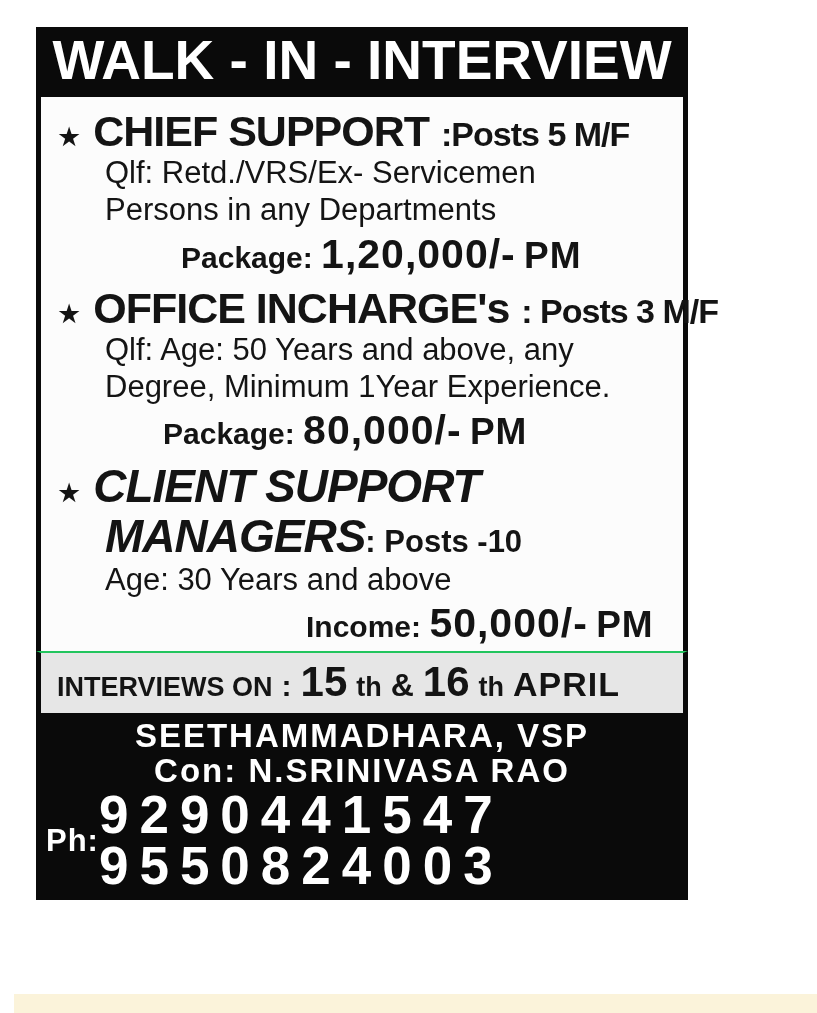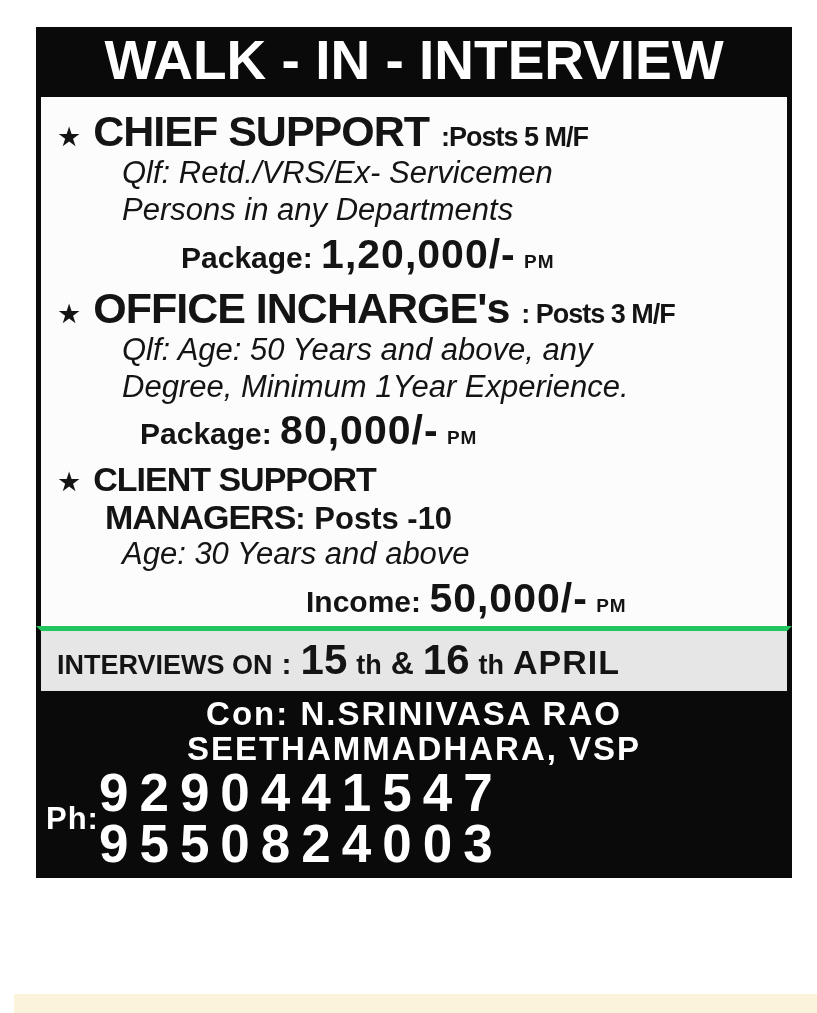"WALK - IN - INTERVIEW" .poster { width: 756px -> 652px }
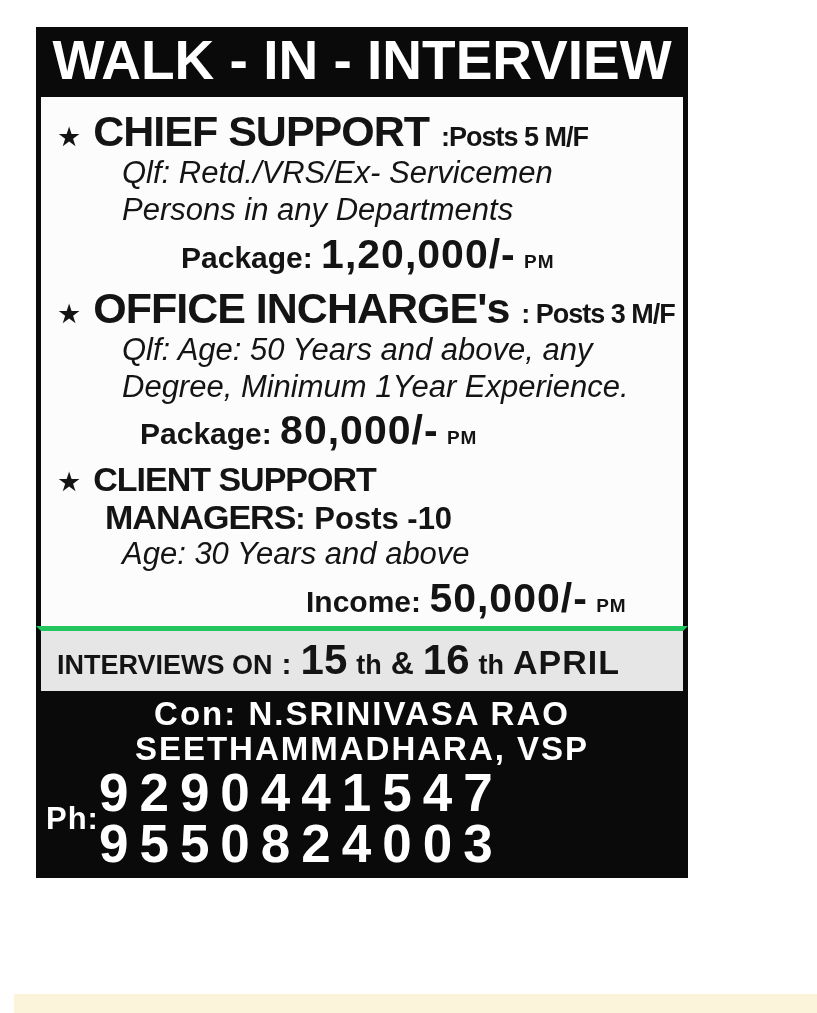":Posts 5 M/F" .posts { font-size: 27px -> 34px }
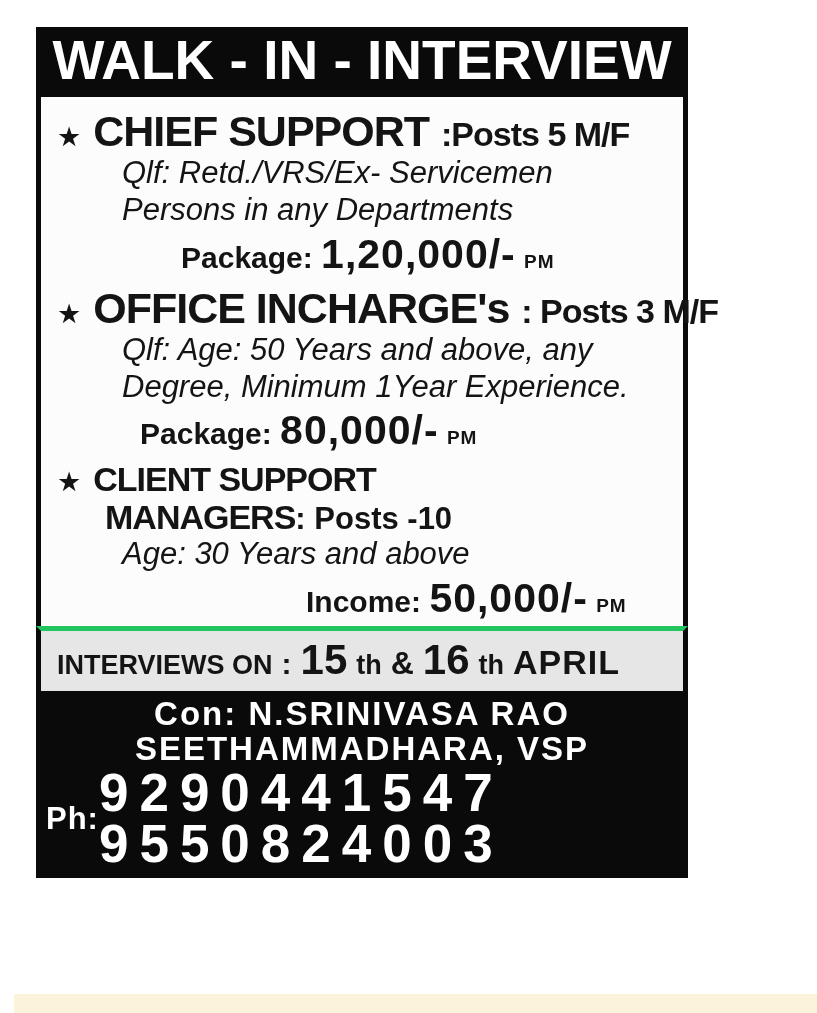"Qlf: Retd./VRS/Ex- Servicemen" .detail { font-style: italic -> none; margin-left: 71px -> 54px }
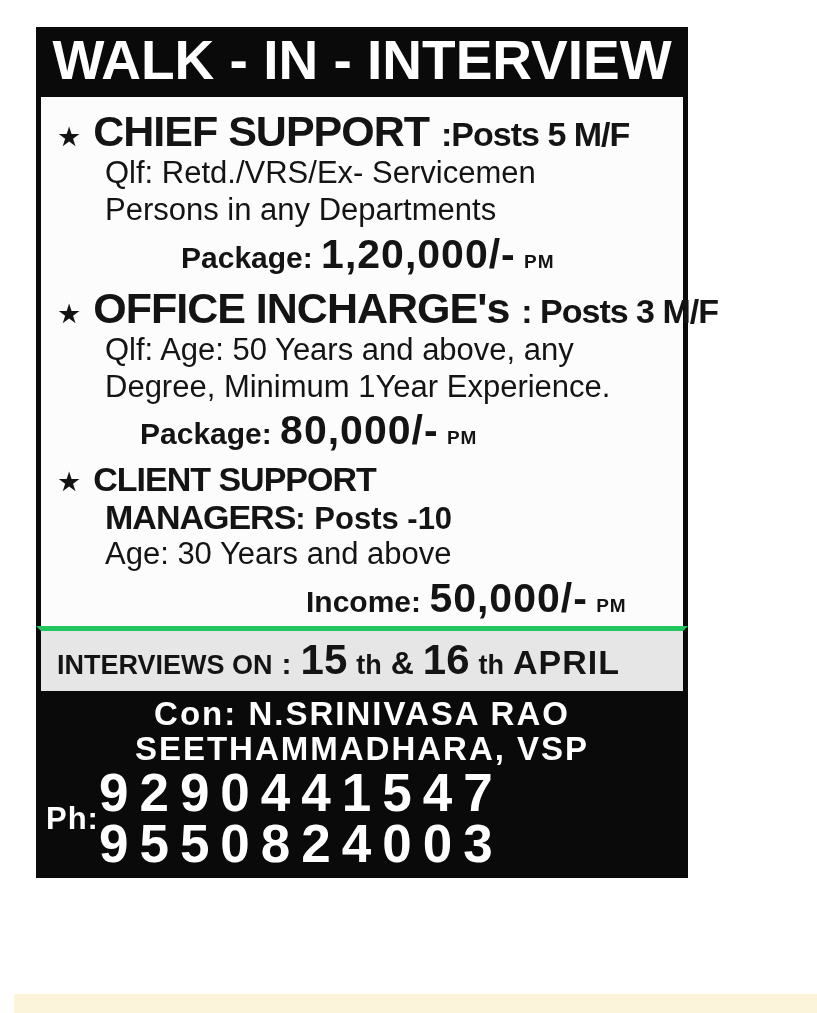"PM" .pay .unit { font-size: 19px -> 37px }
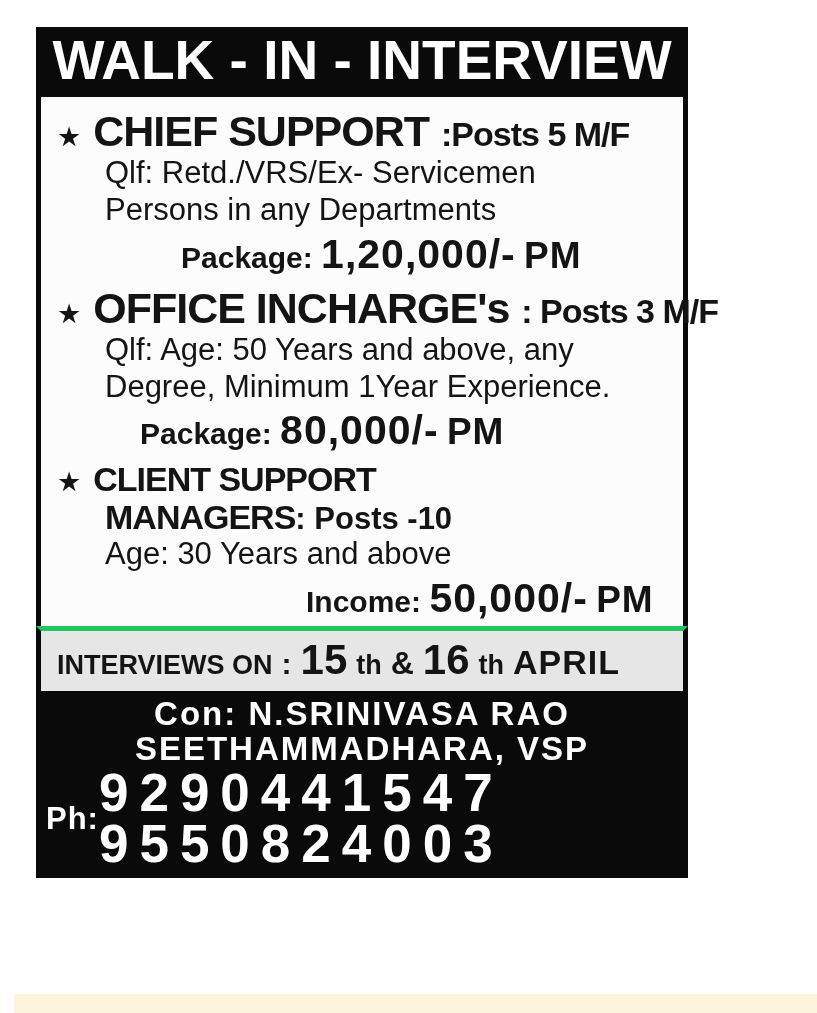"Package: 80,000/- PM" .pay.indent2 { margin-left: 89px -> 112px }
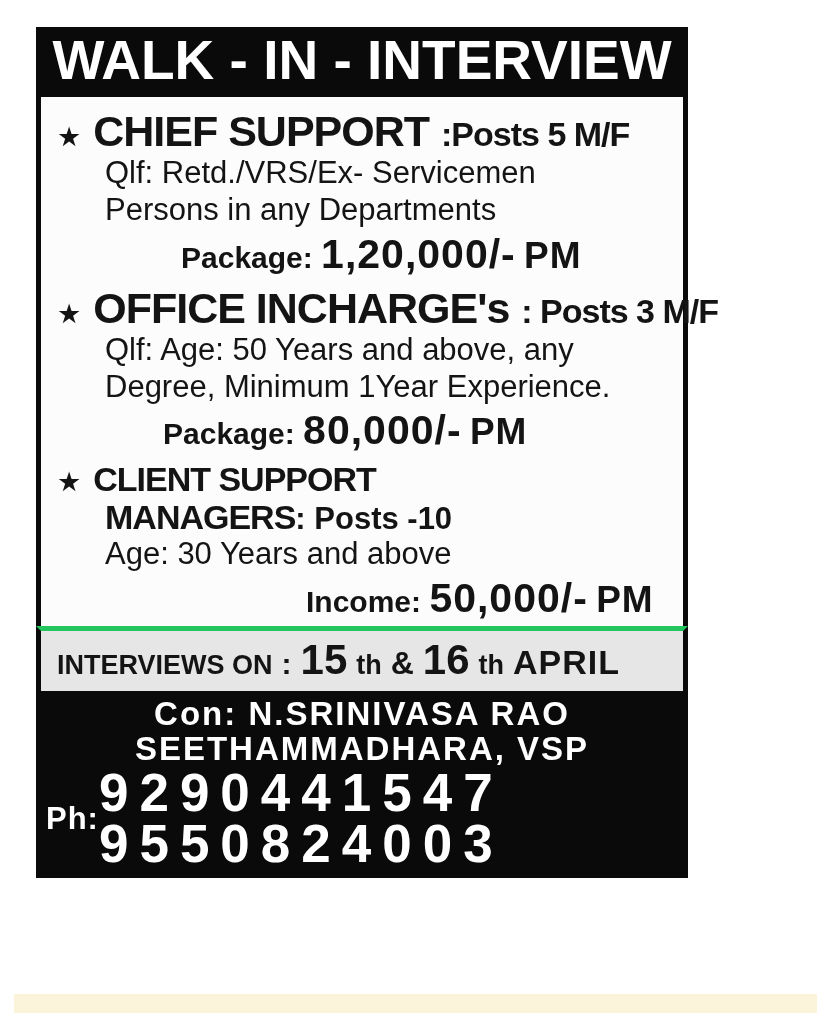"CLIENT SUPPORT" .sec-title.big { font-size: 34px -> 46px; font-style: none -> italic }
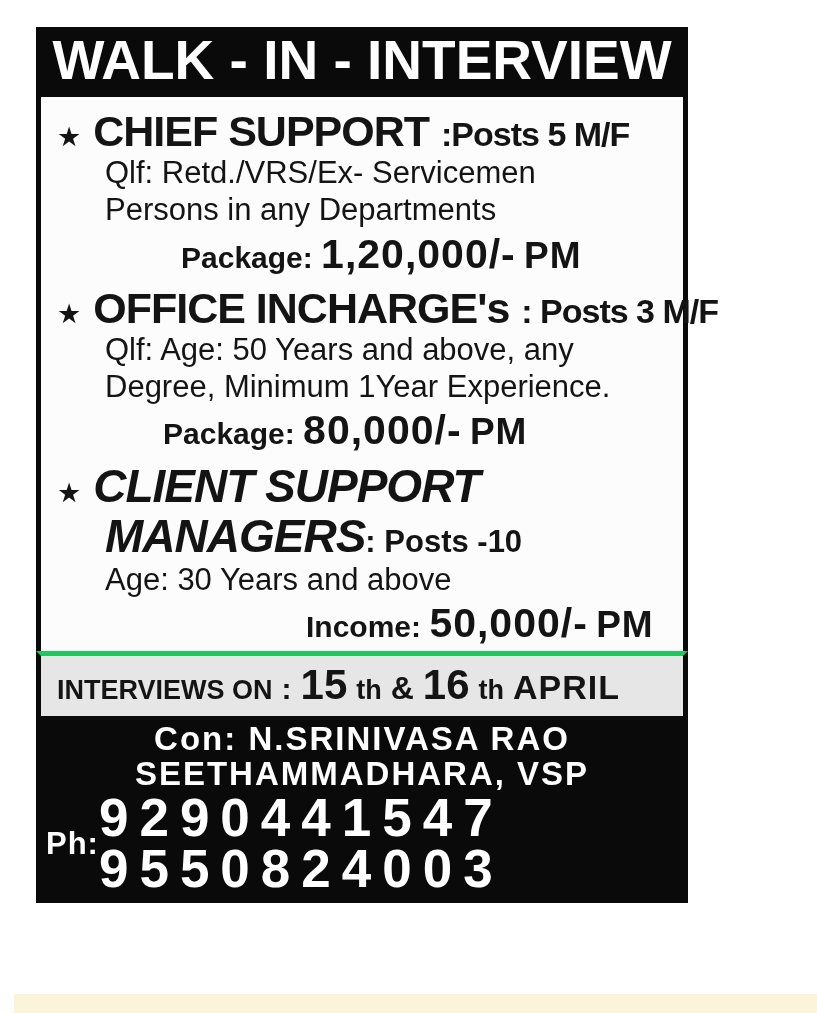"INTERVIEWS ON" .interviews-strip { border-top: 5px solid #22c55e -> 2px solid #22c55e }
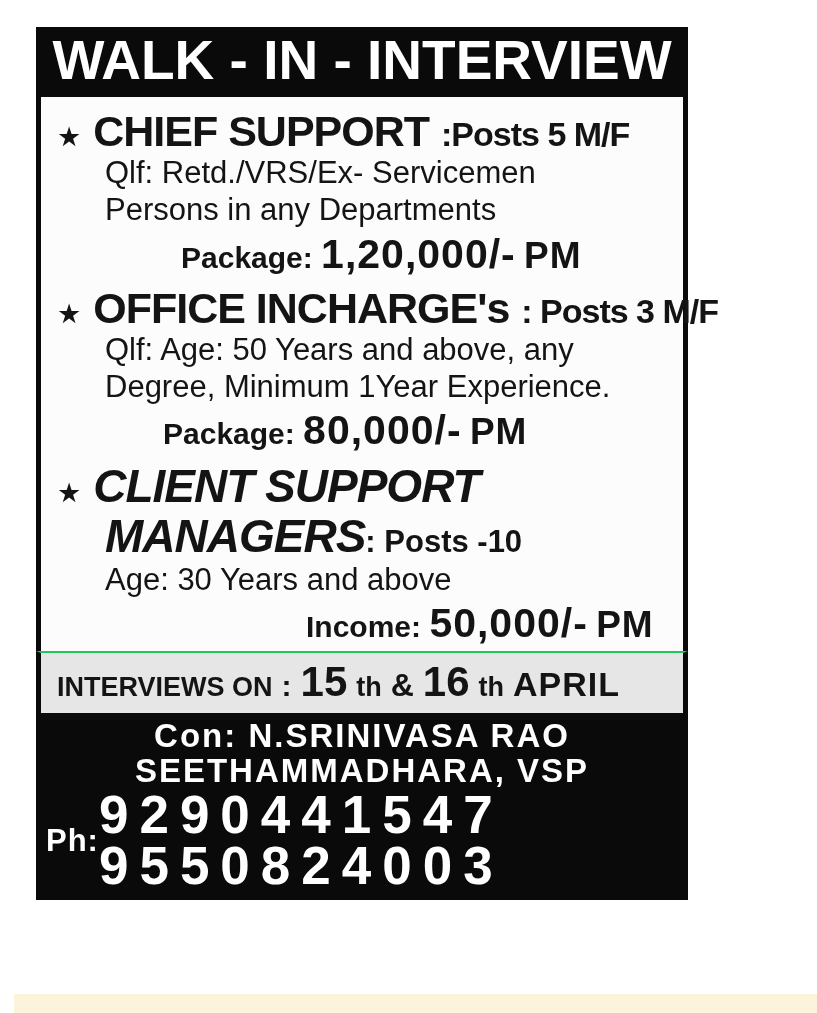"Con: N.SRINIVASA RAO" div.contact-line { order: before "SEETHAMMADHARA, VSP" -> after "SEETHAMMADHARA, VSP" }
